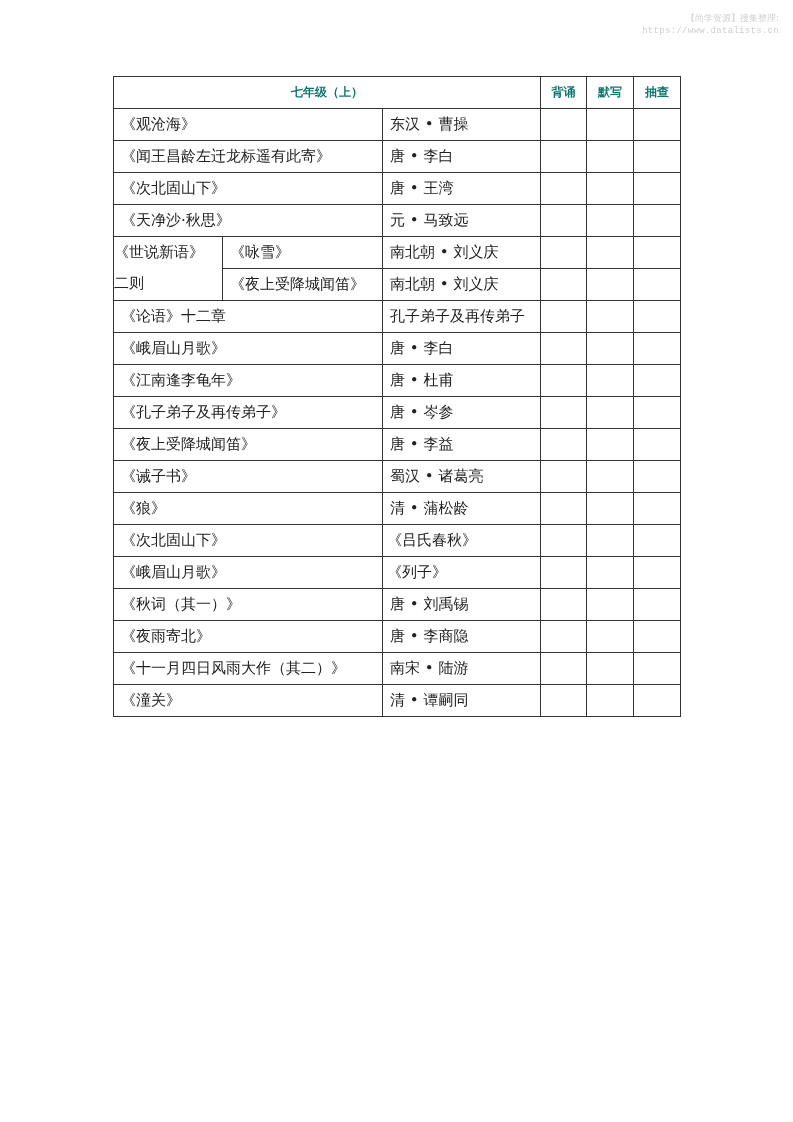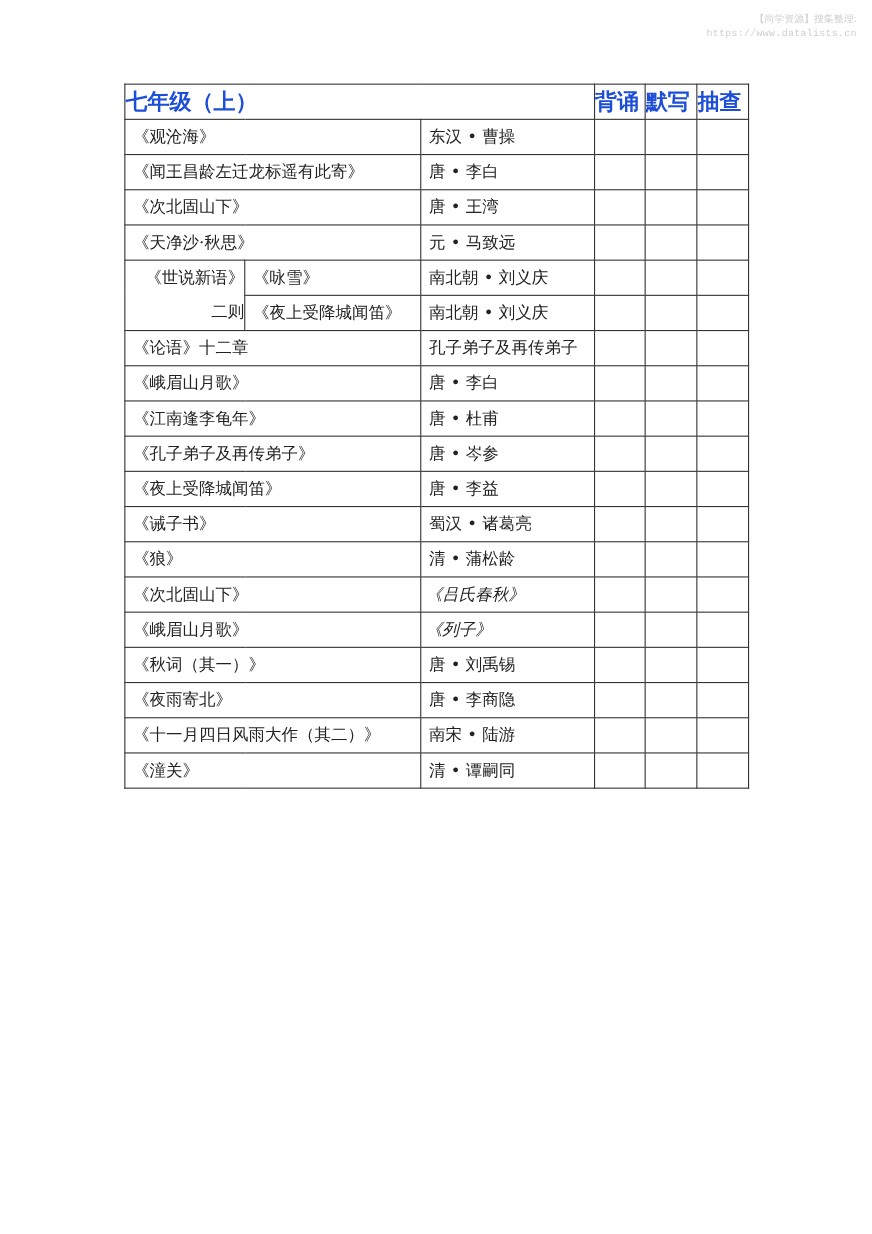"七年级（上）" table.poems td.hdr { color: #1d4ed8 -> #0f766e; font-size: 20px -> 12px; text-align: none -> center }
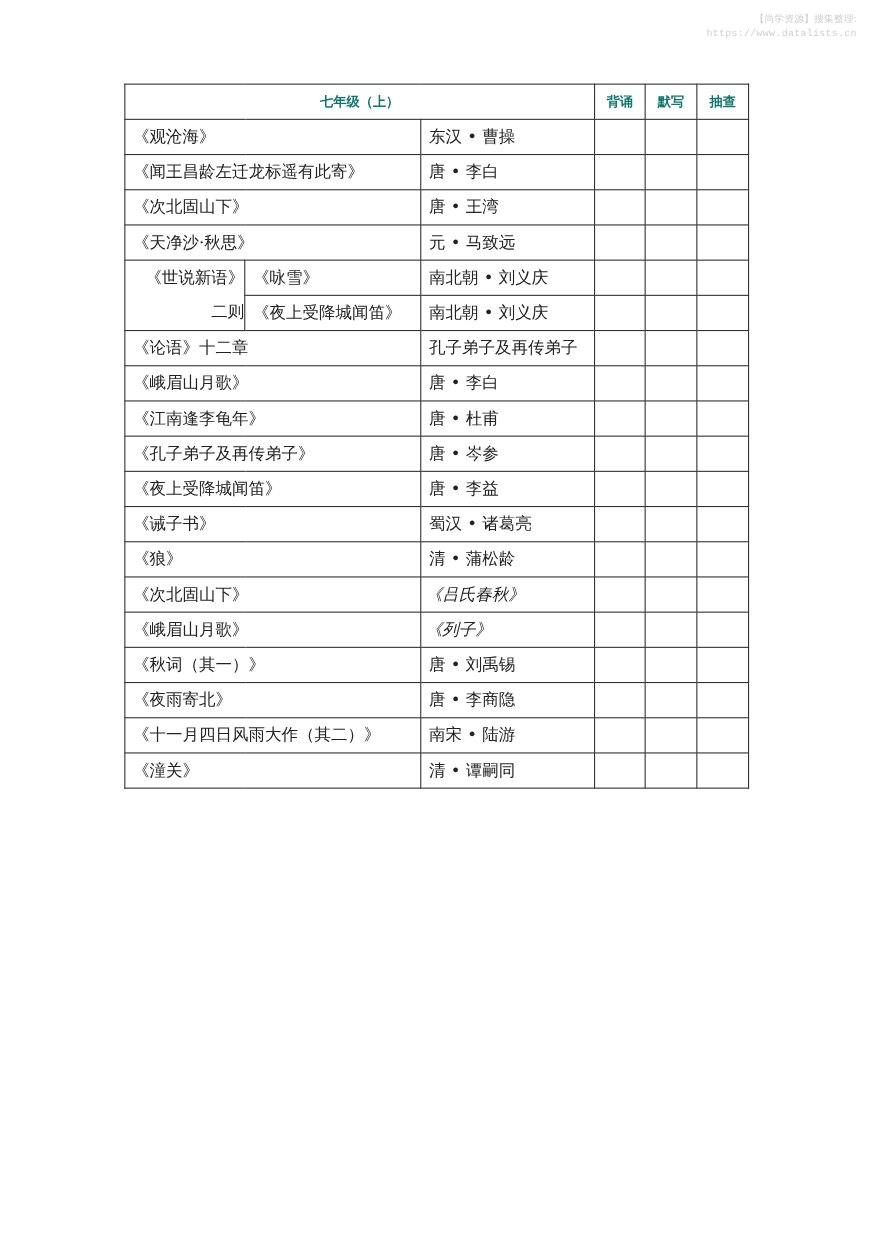"《世说新语》" table.poems td.group-label { text-align: right -> left }
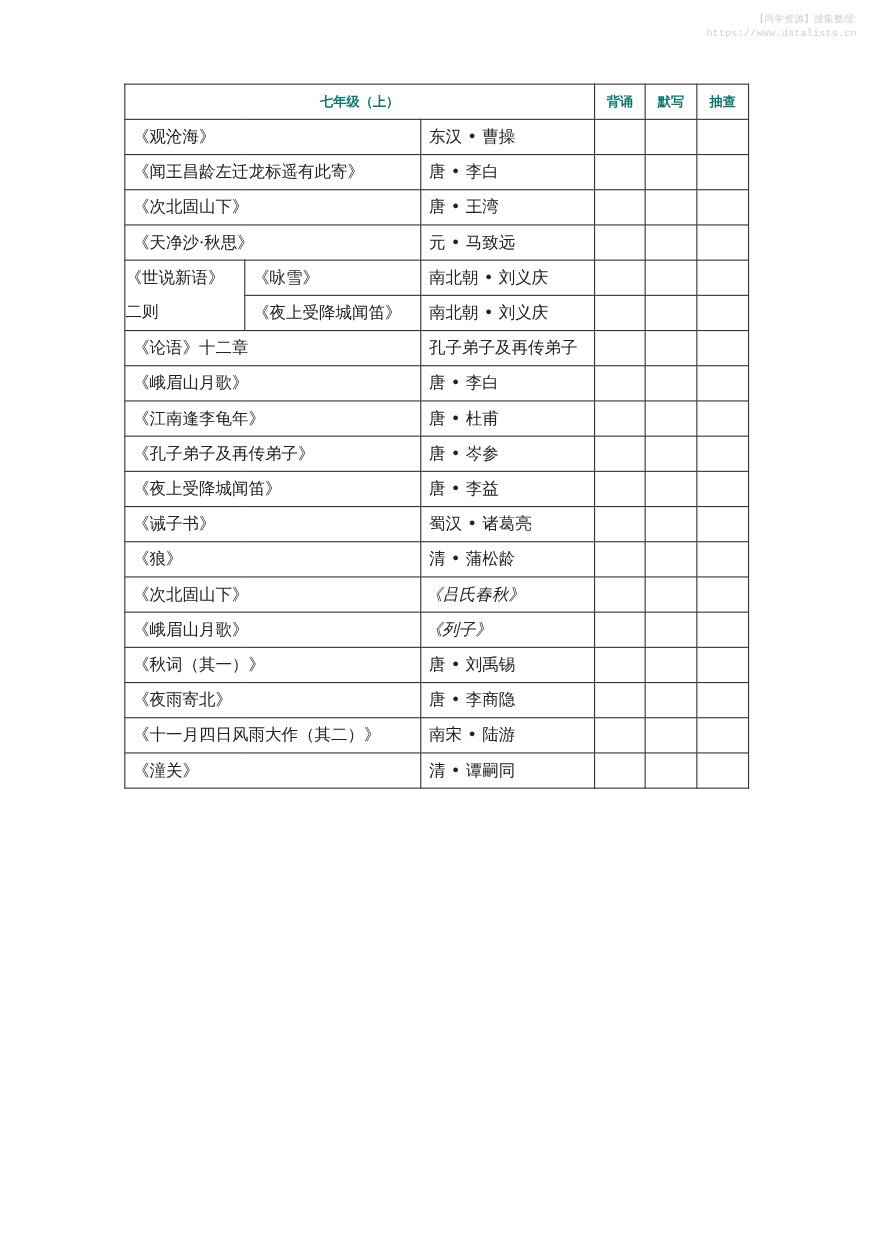"《吕氏春秋》" table.poems td.author-indent { font-style: italic -> none }
